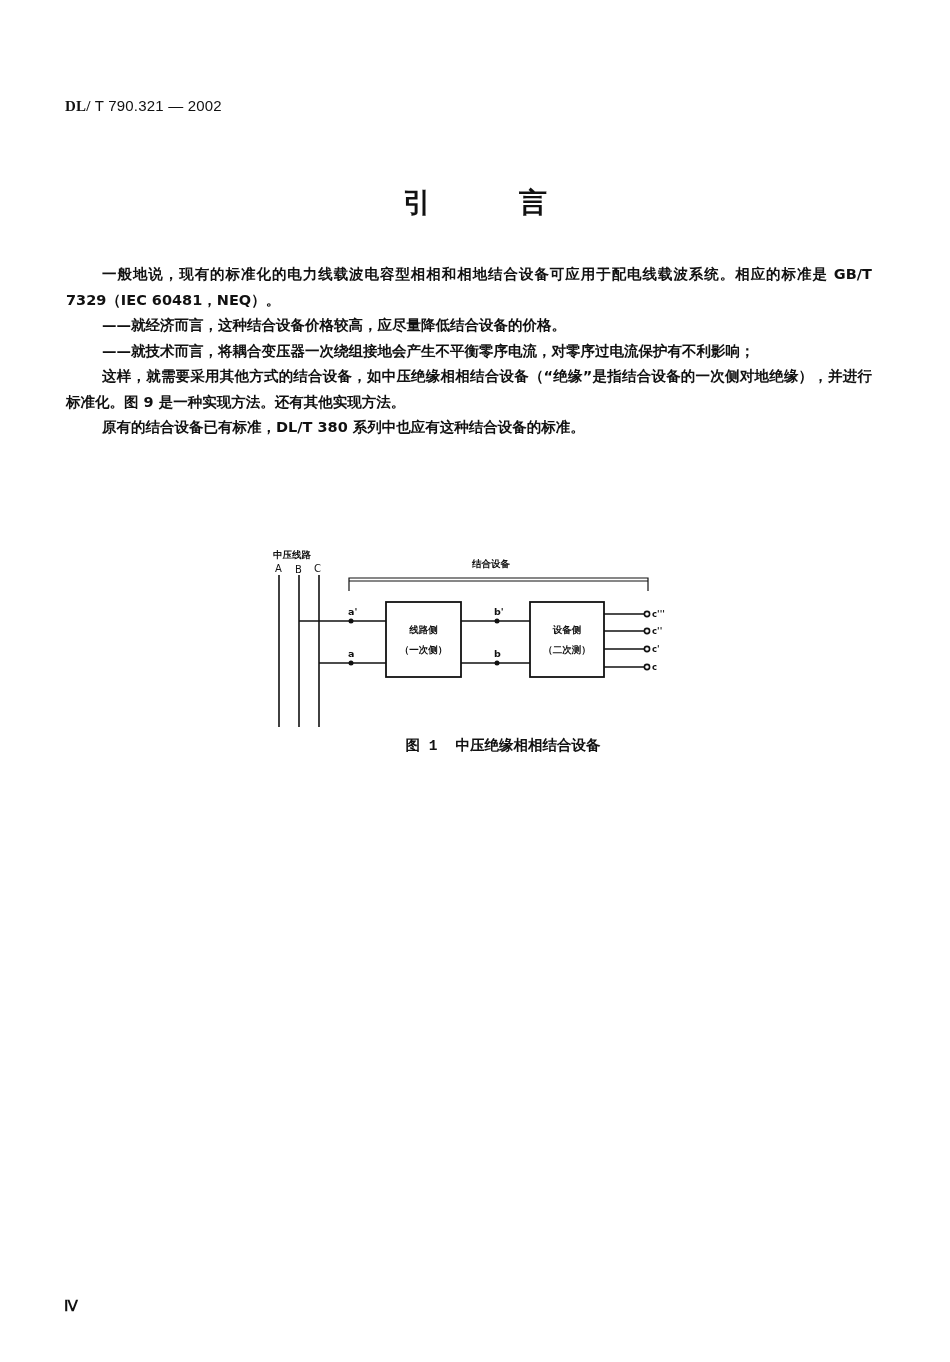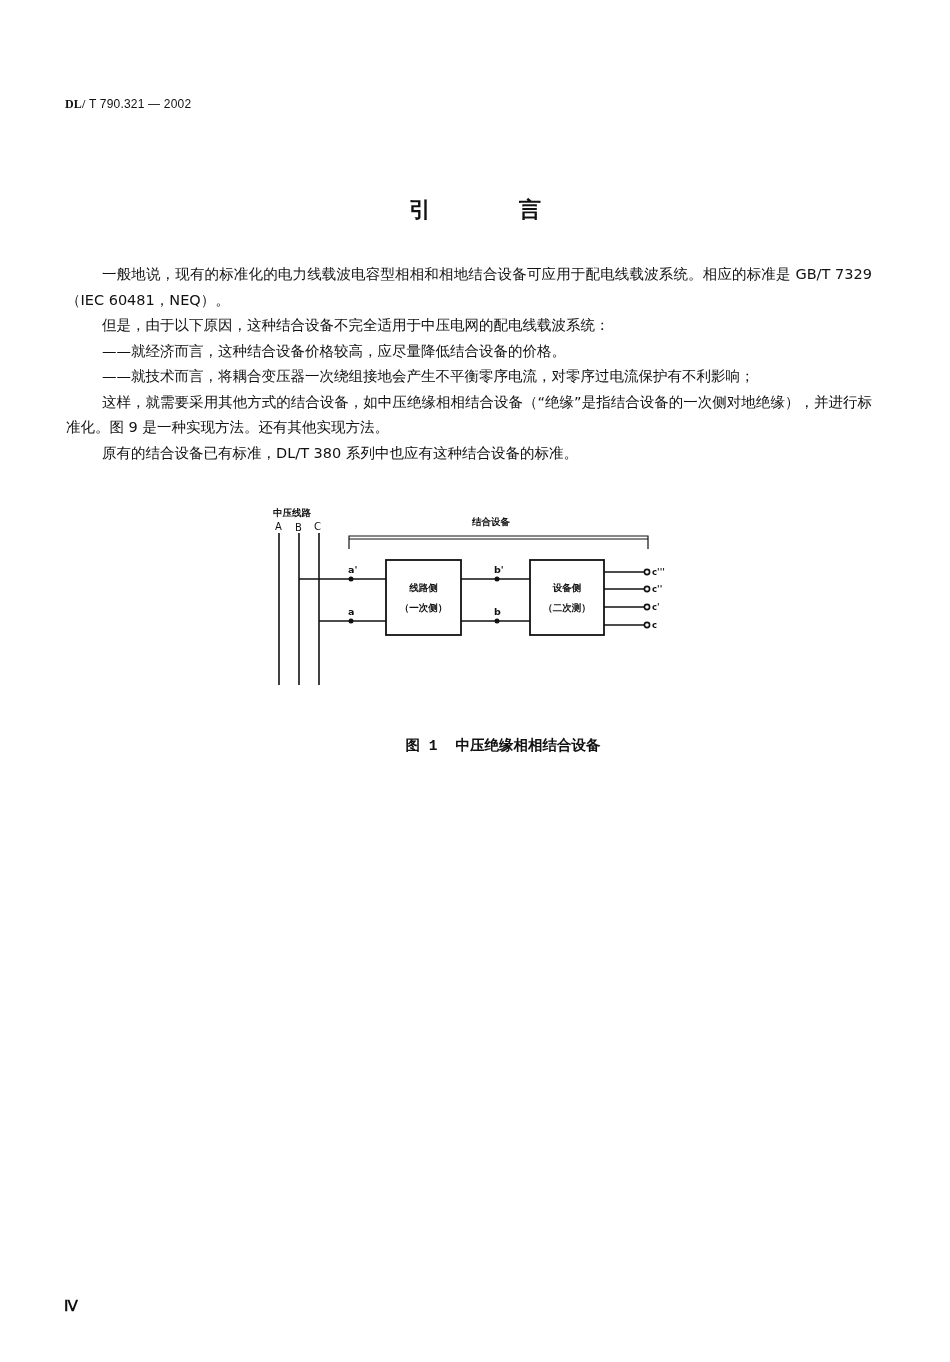"DL/ T 790.321 — 2002" .header { font-size: 12px -> 15px }
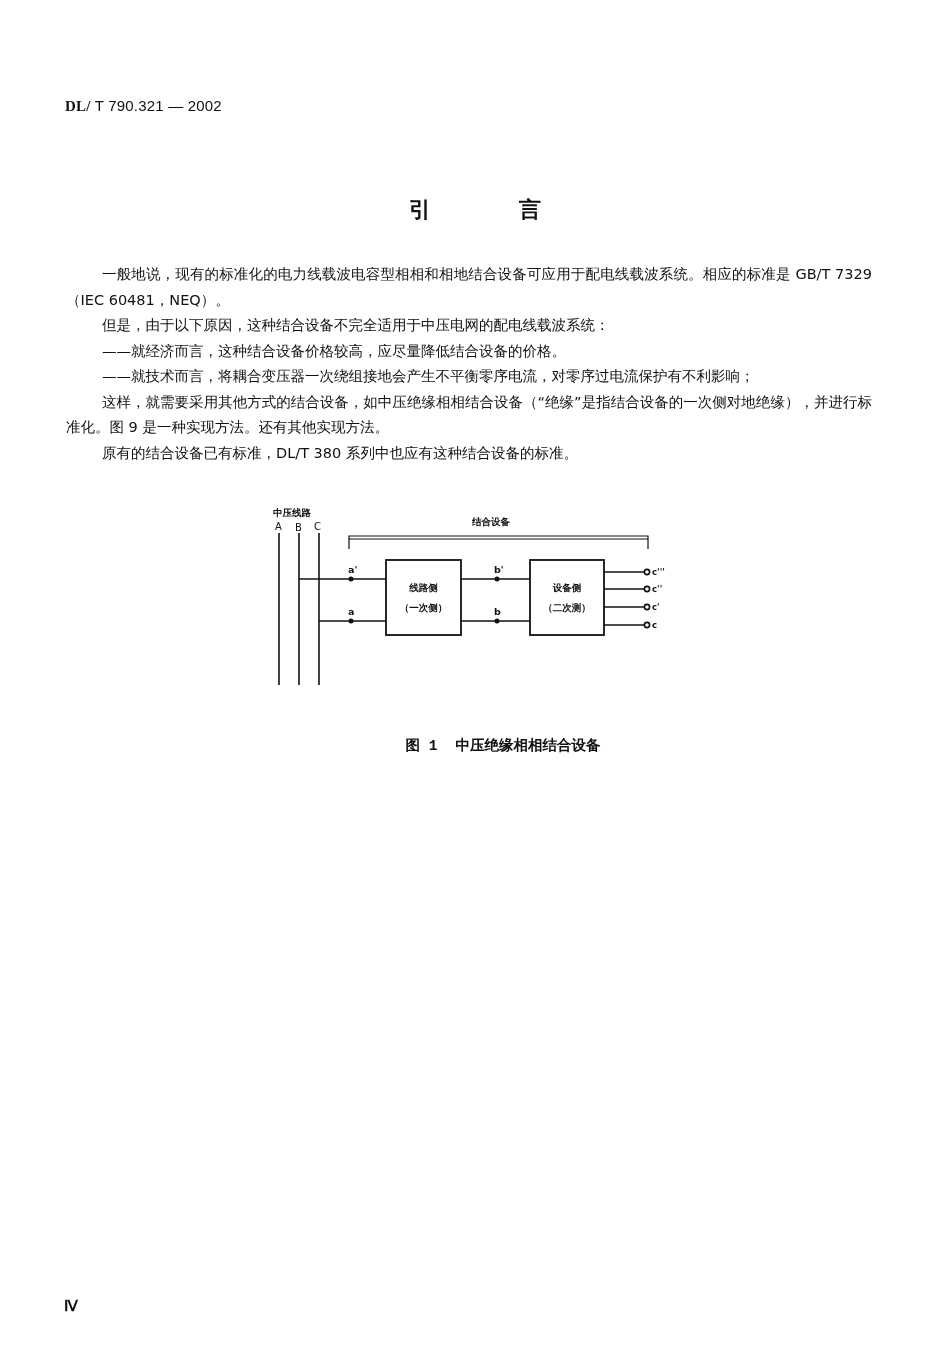"引 言" .title { font-size: 22px -> 28px; margin-top: 11px -> none }
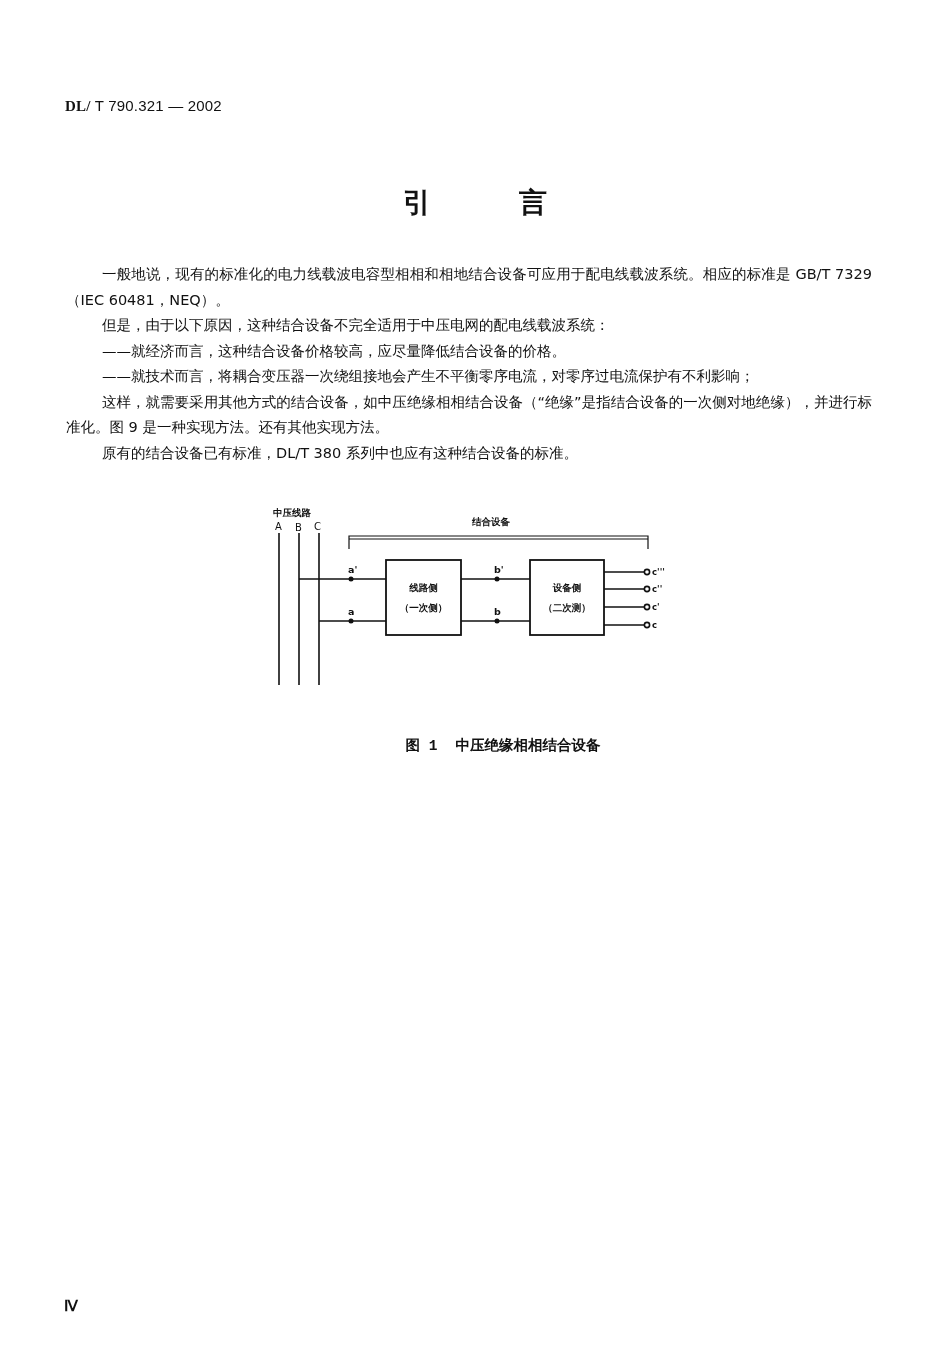"一般地说，现有的标准化的电力线载波电容型相相和相地结合设备可应用于配电线载波系统" .body { font-weight: none -> bold }
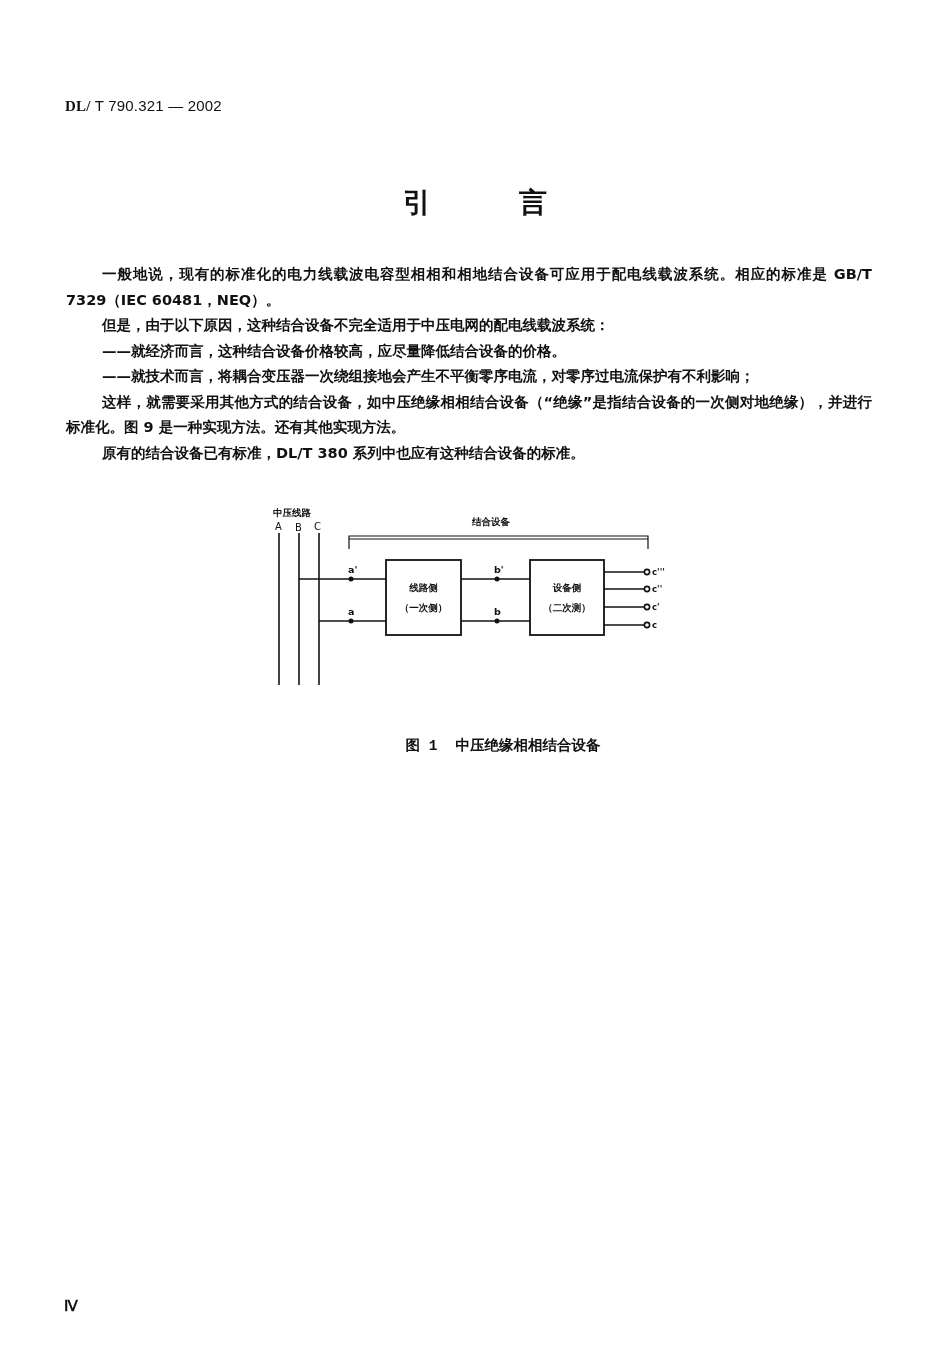"但是，由于以下原因，这种结合设备不完全适用于中压电网的配电线载波系统：" p.p { html: <p>但是，由于以下原因，这种结合设备不完全适用于中压电网的配电线载波系统：</p> -> none }
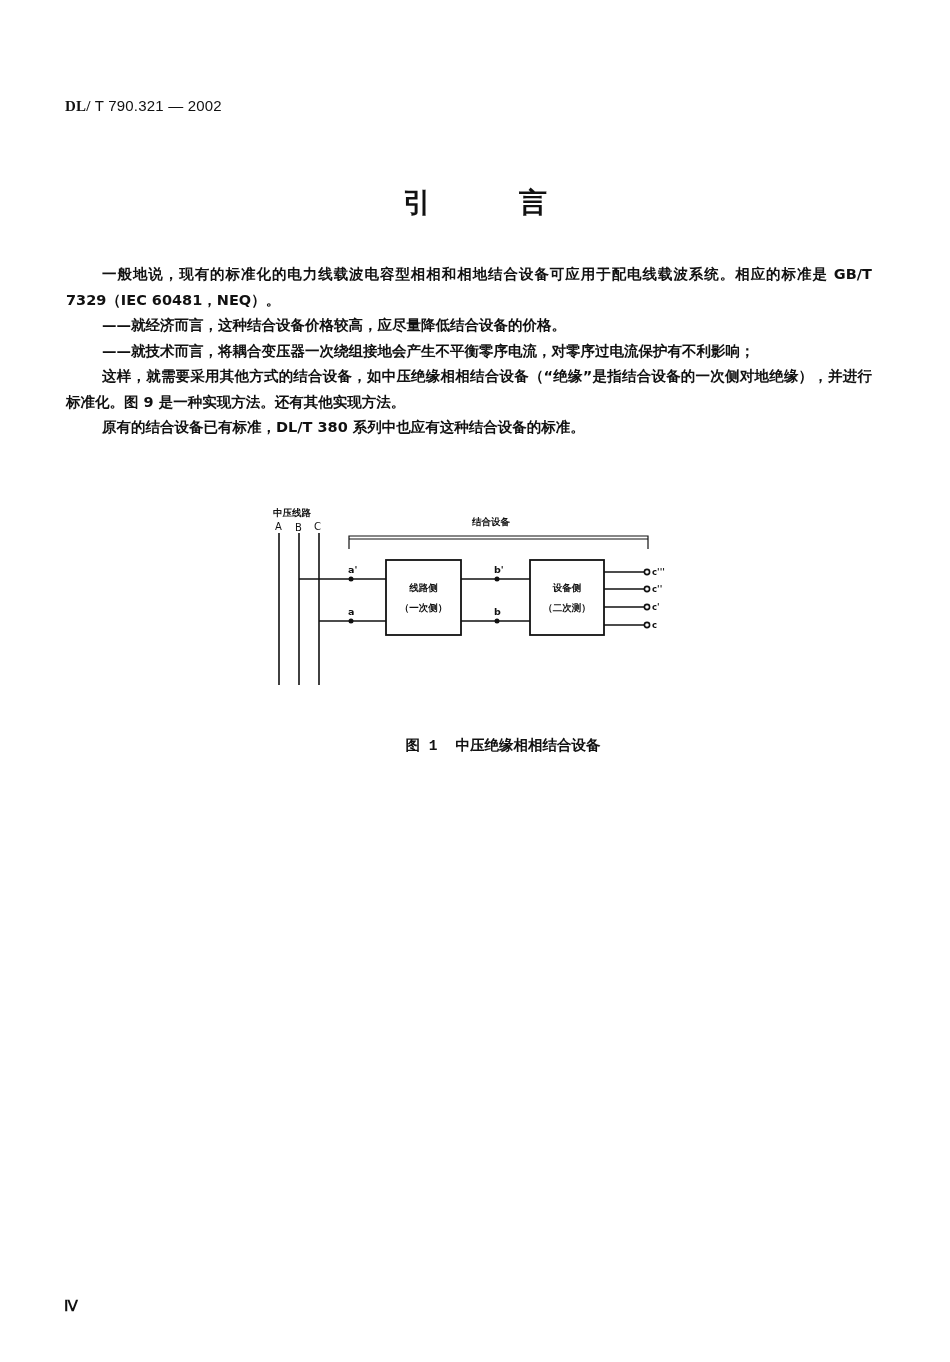"中压线路" .diagram { top: 503px -> 545px }
